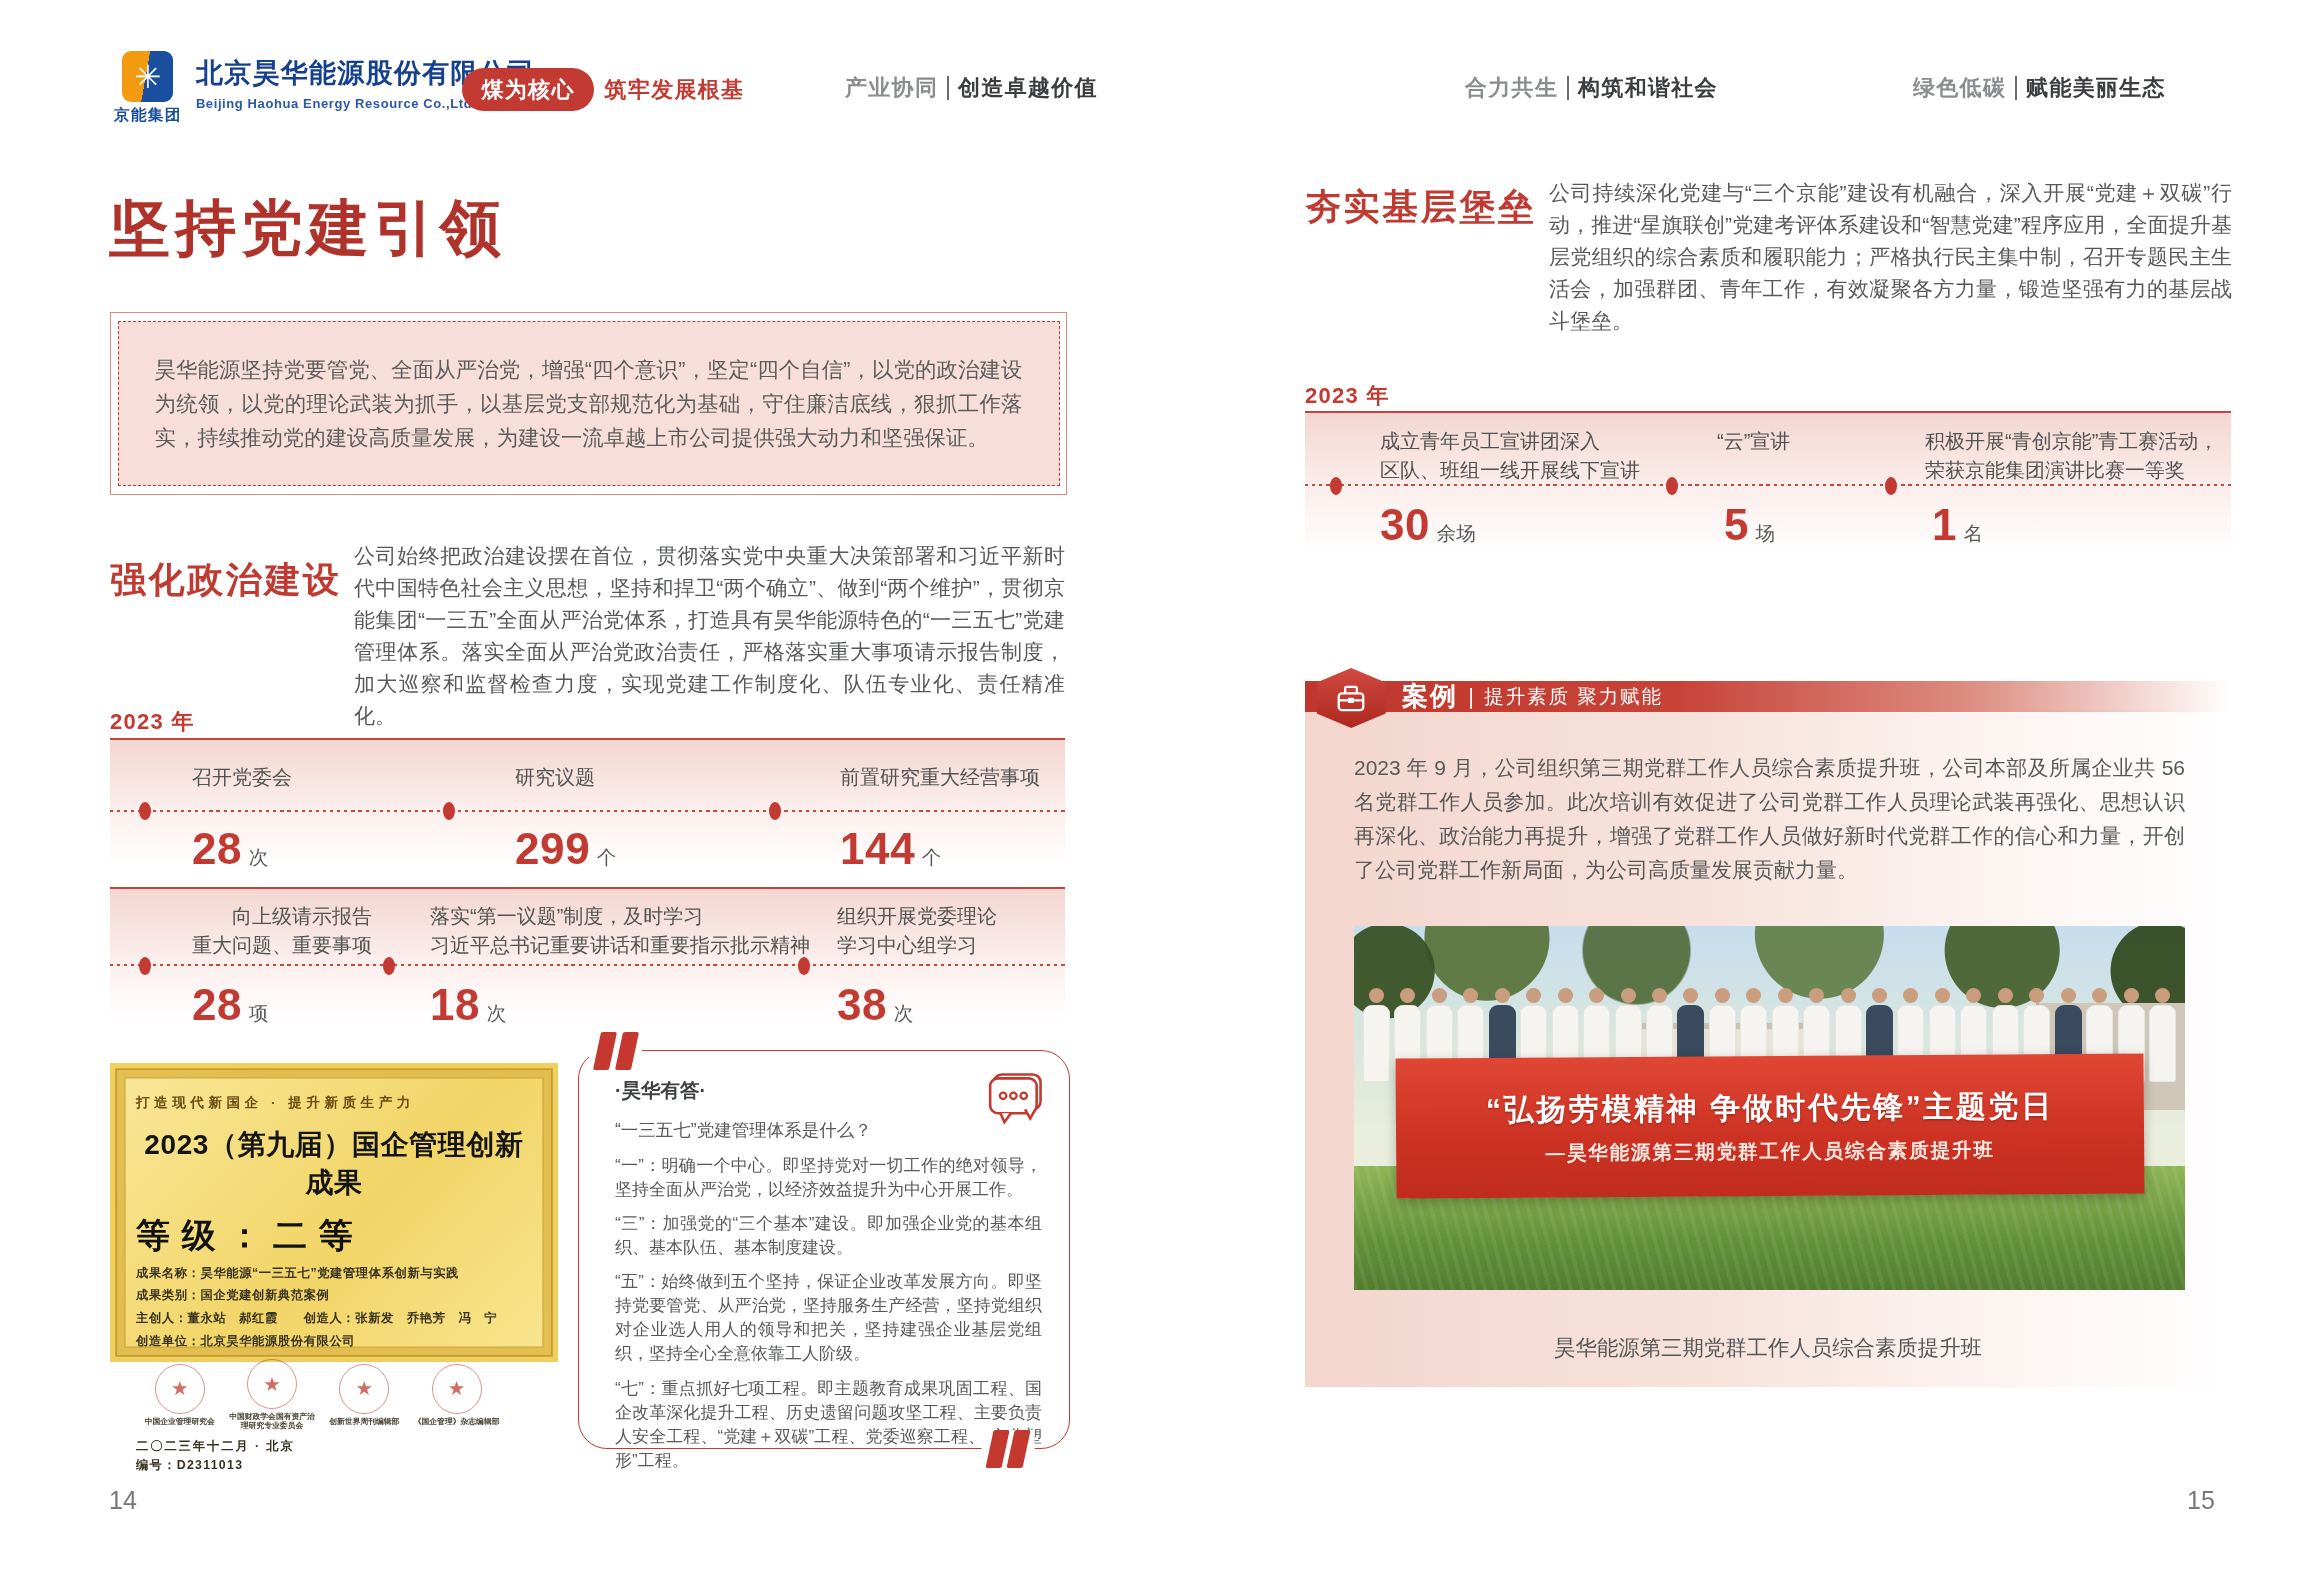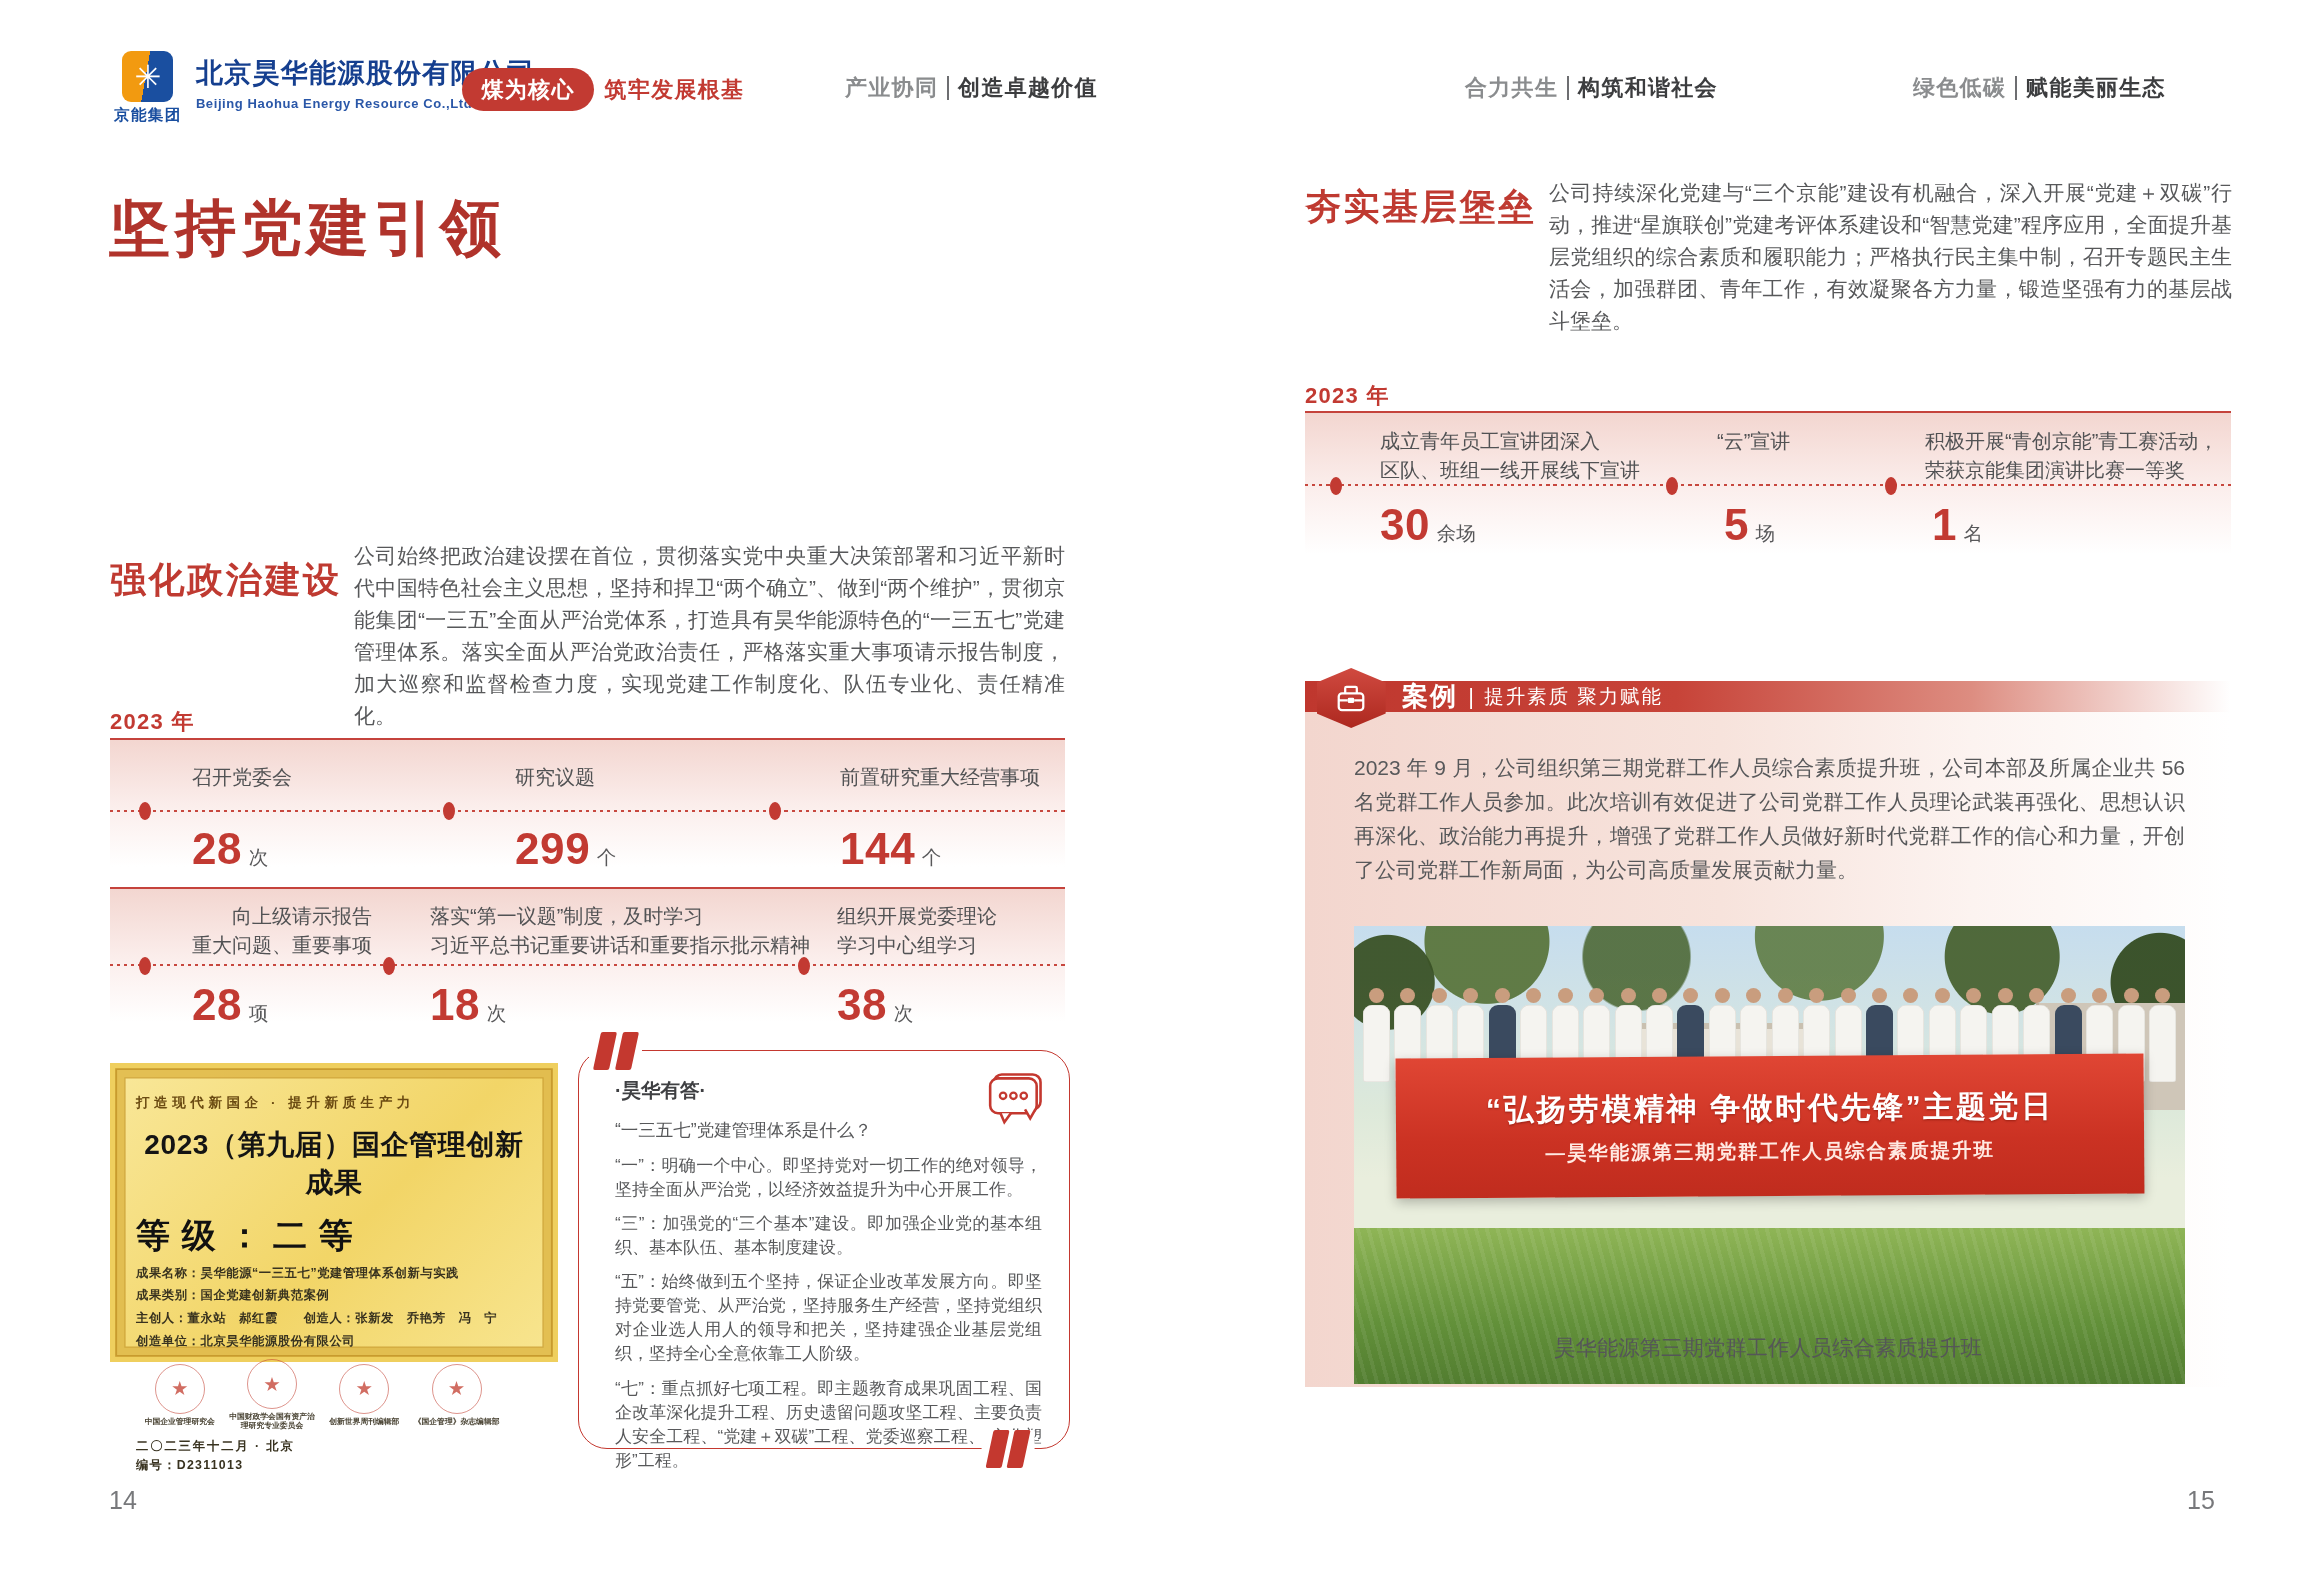"昊华能源坚持党要管党、全面从严治党，增强“四个意识”，坚定“四个自信”，以党的政" div.abs { html: none -> <div> <div> <div>昊华能源坚持党要管党、全面从严治党，增强“四个意识”，坚定“四个自信”，以党的政治建设为统领，以党的理论武装为抓手，以基层党支部规范化为基础，守住廉洁底线，狠抓工作落实，持续推动党的建设高质量发展，为建设一流卓越上市公司提供强大动力和坚强保证。</div> </div> </div> }
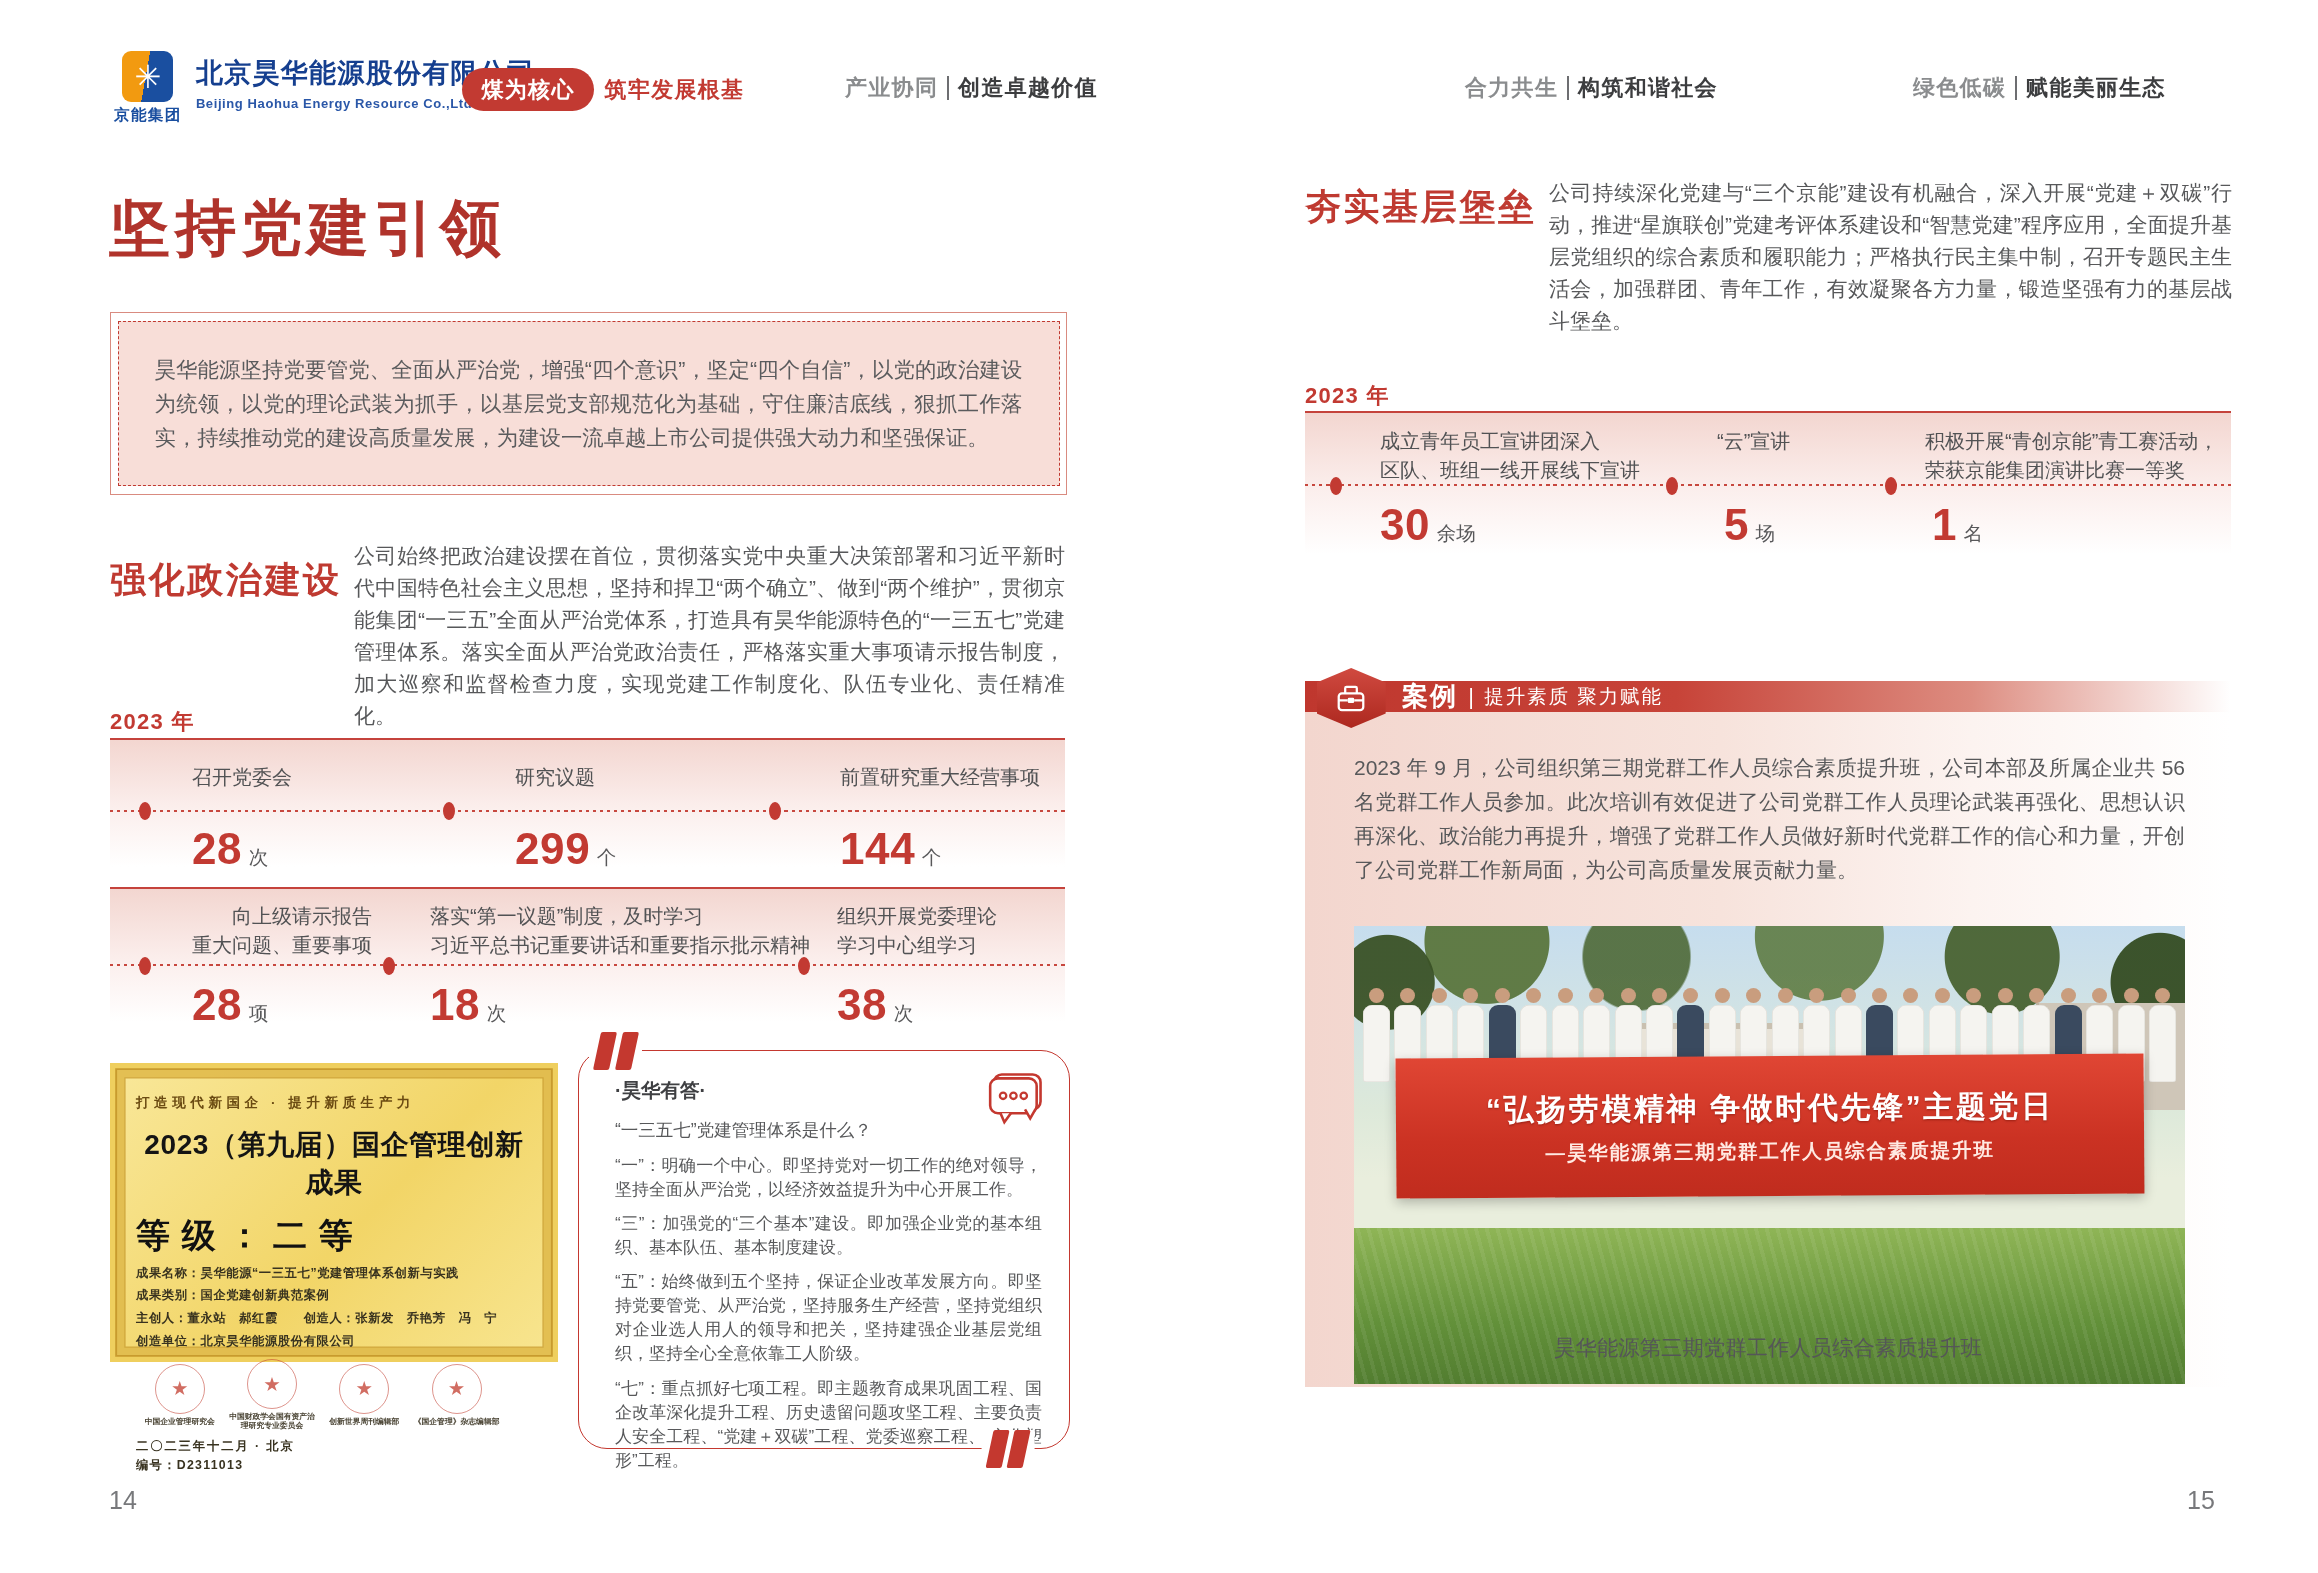"“弘扬劳模精神 争做时代先锋”主题党日" div.abs { height: 458px -> 364px }
